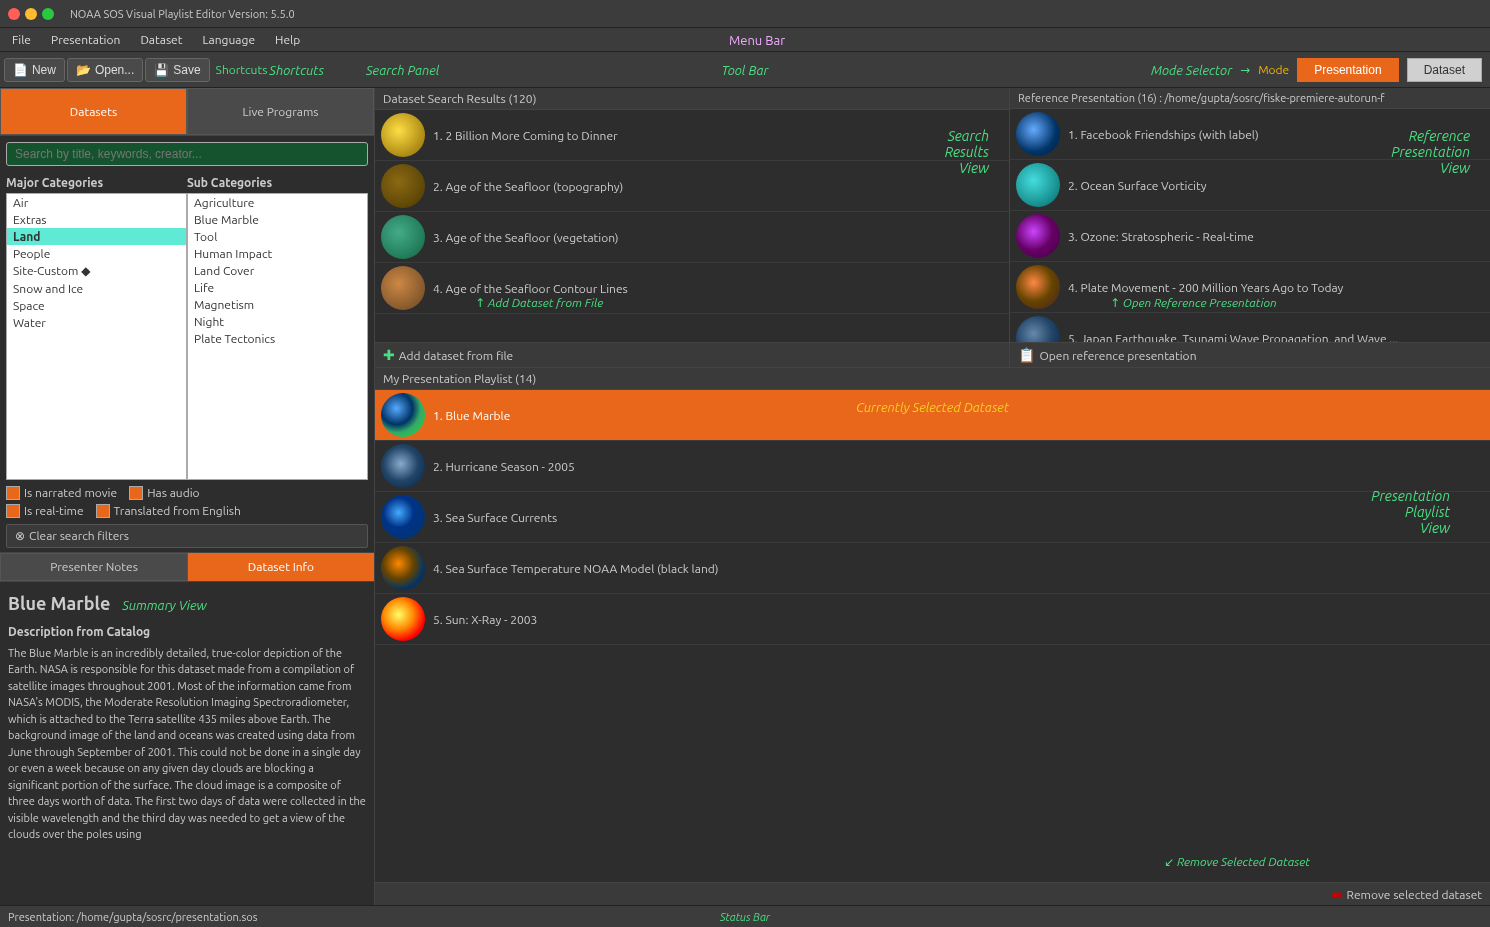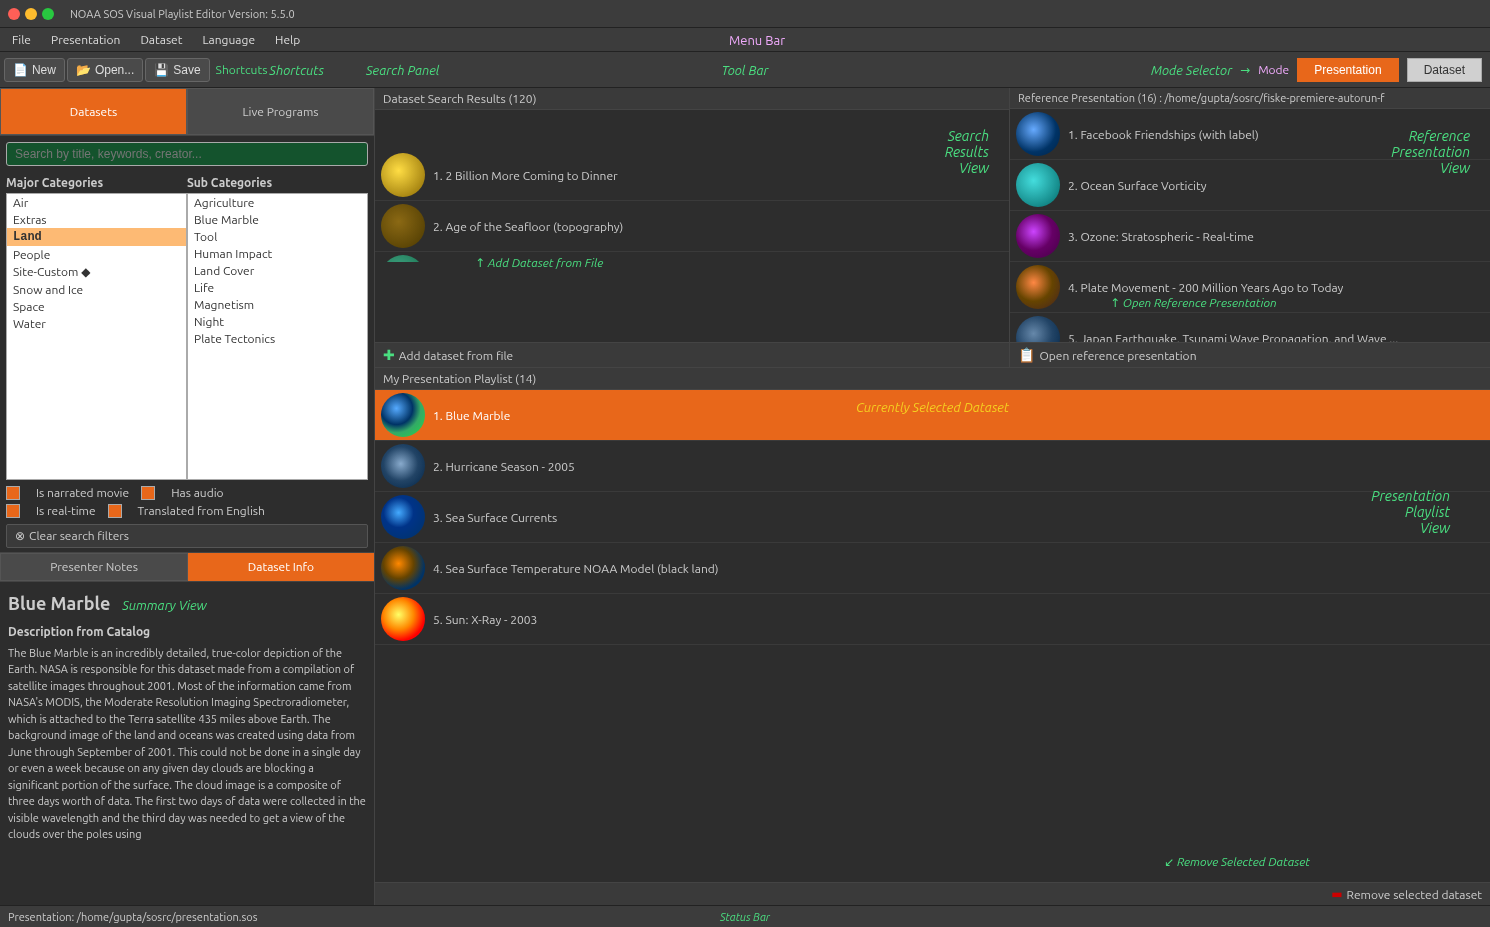"Mode" span { color: #f0abfc -> #eab308 }
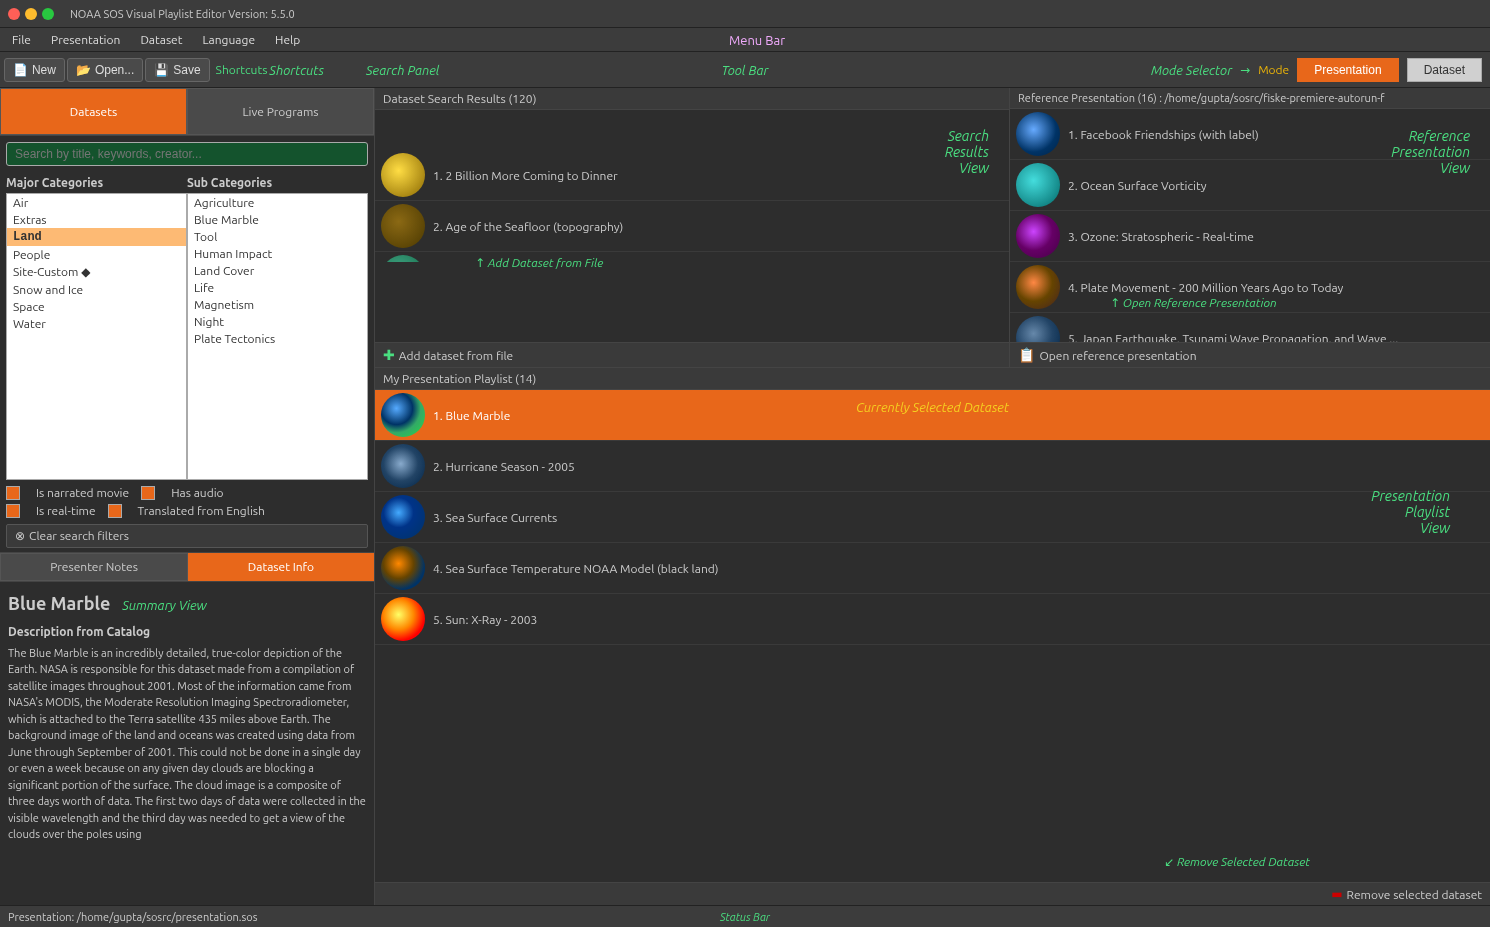"Dataset Search Results (120)" div { gap: 40px -> none }
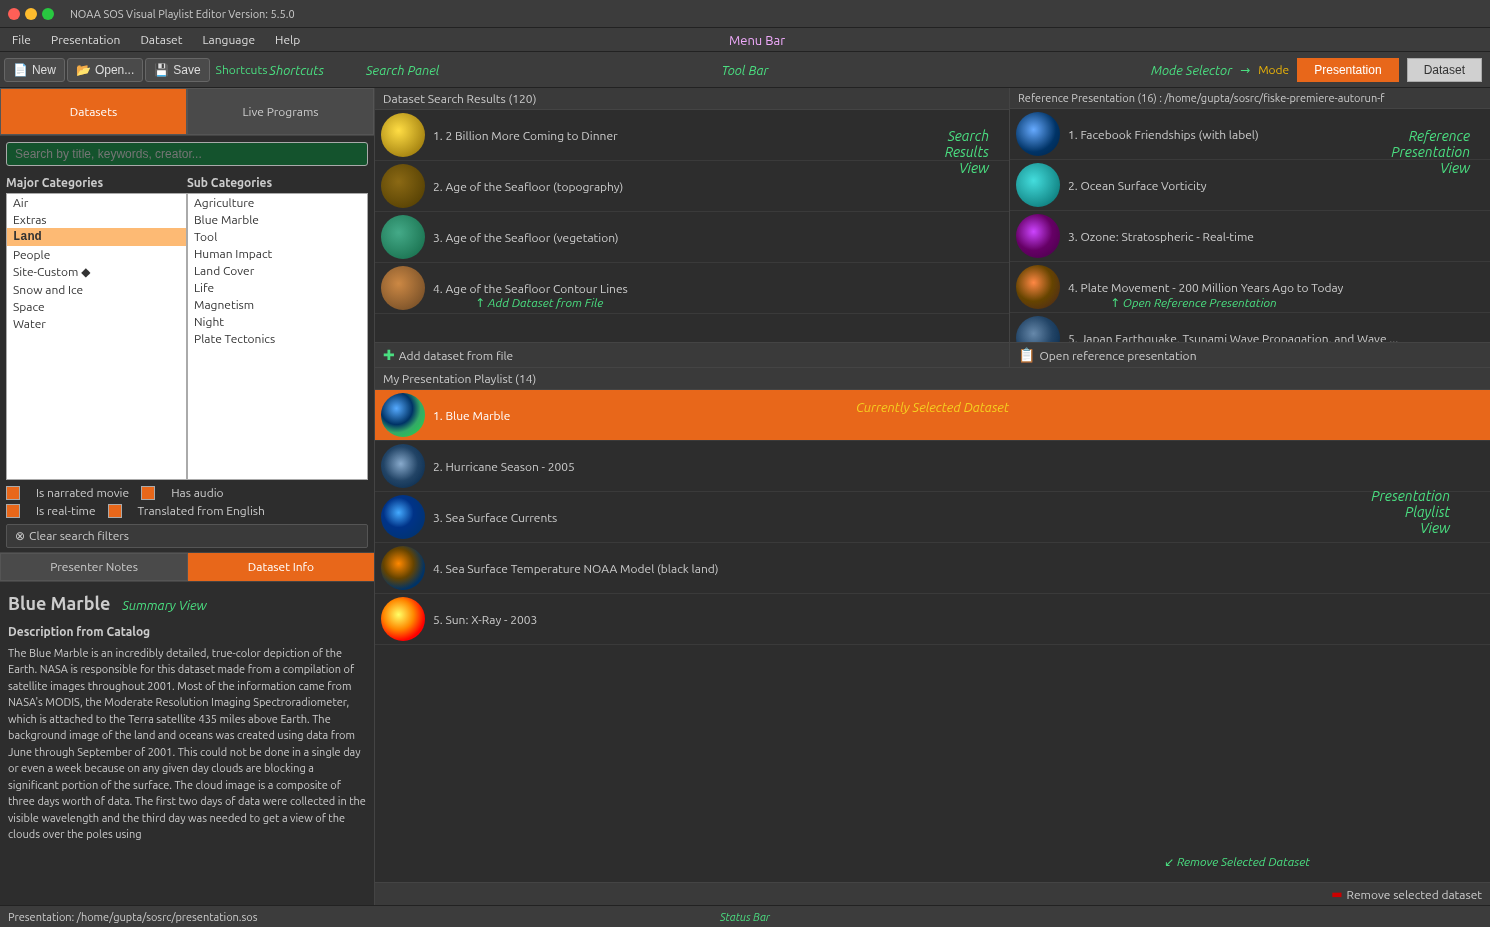"Land" .cat-item.selected { background: #fdba74 -> #5eead4; font-family: Liberation Mono, monospace -> none }
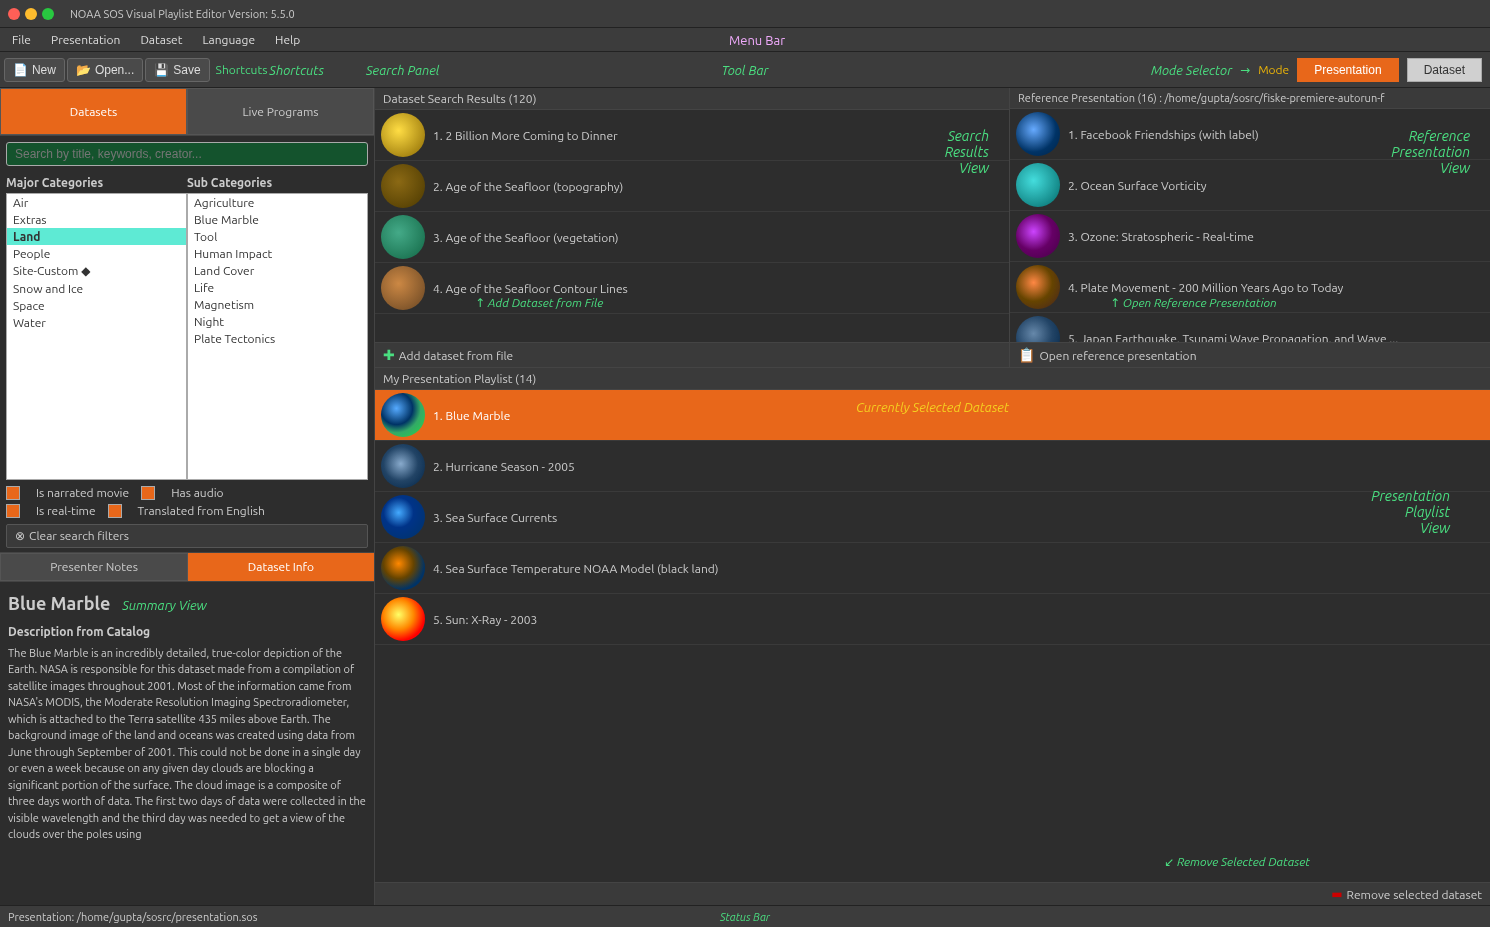"Is narrated movie" .filter-item { gap: 16px -> 4px }
